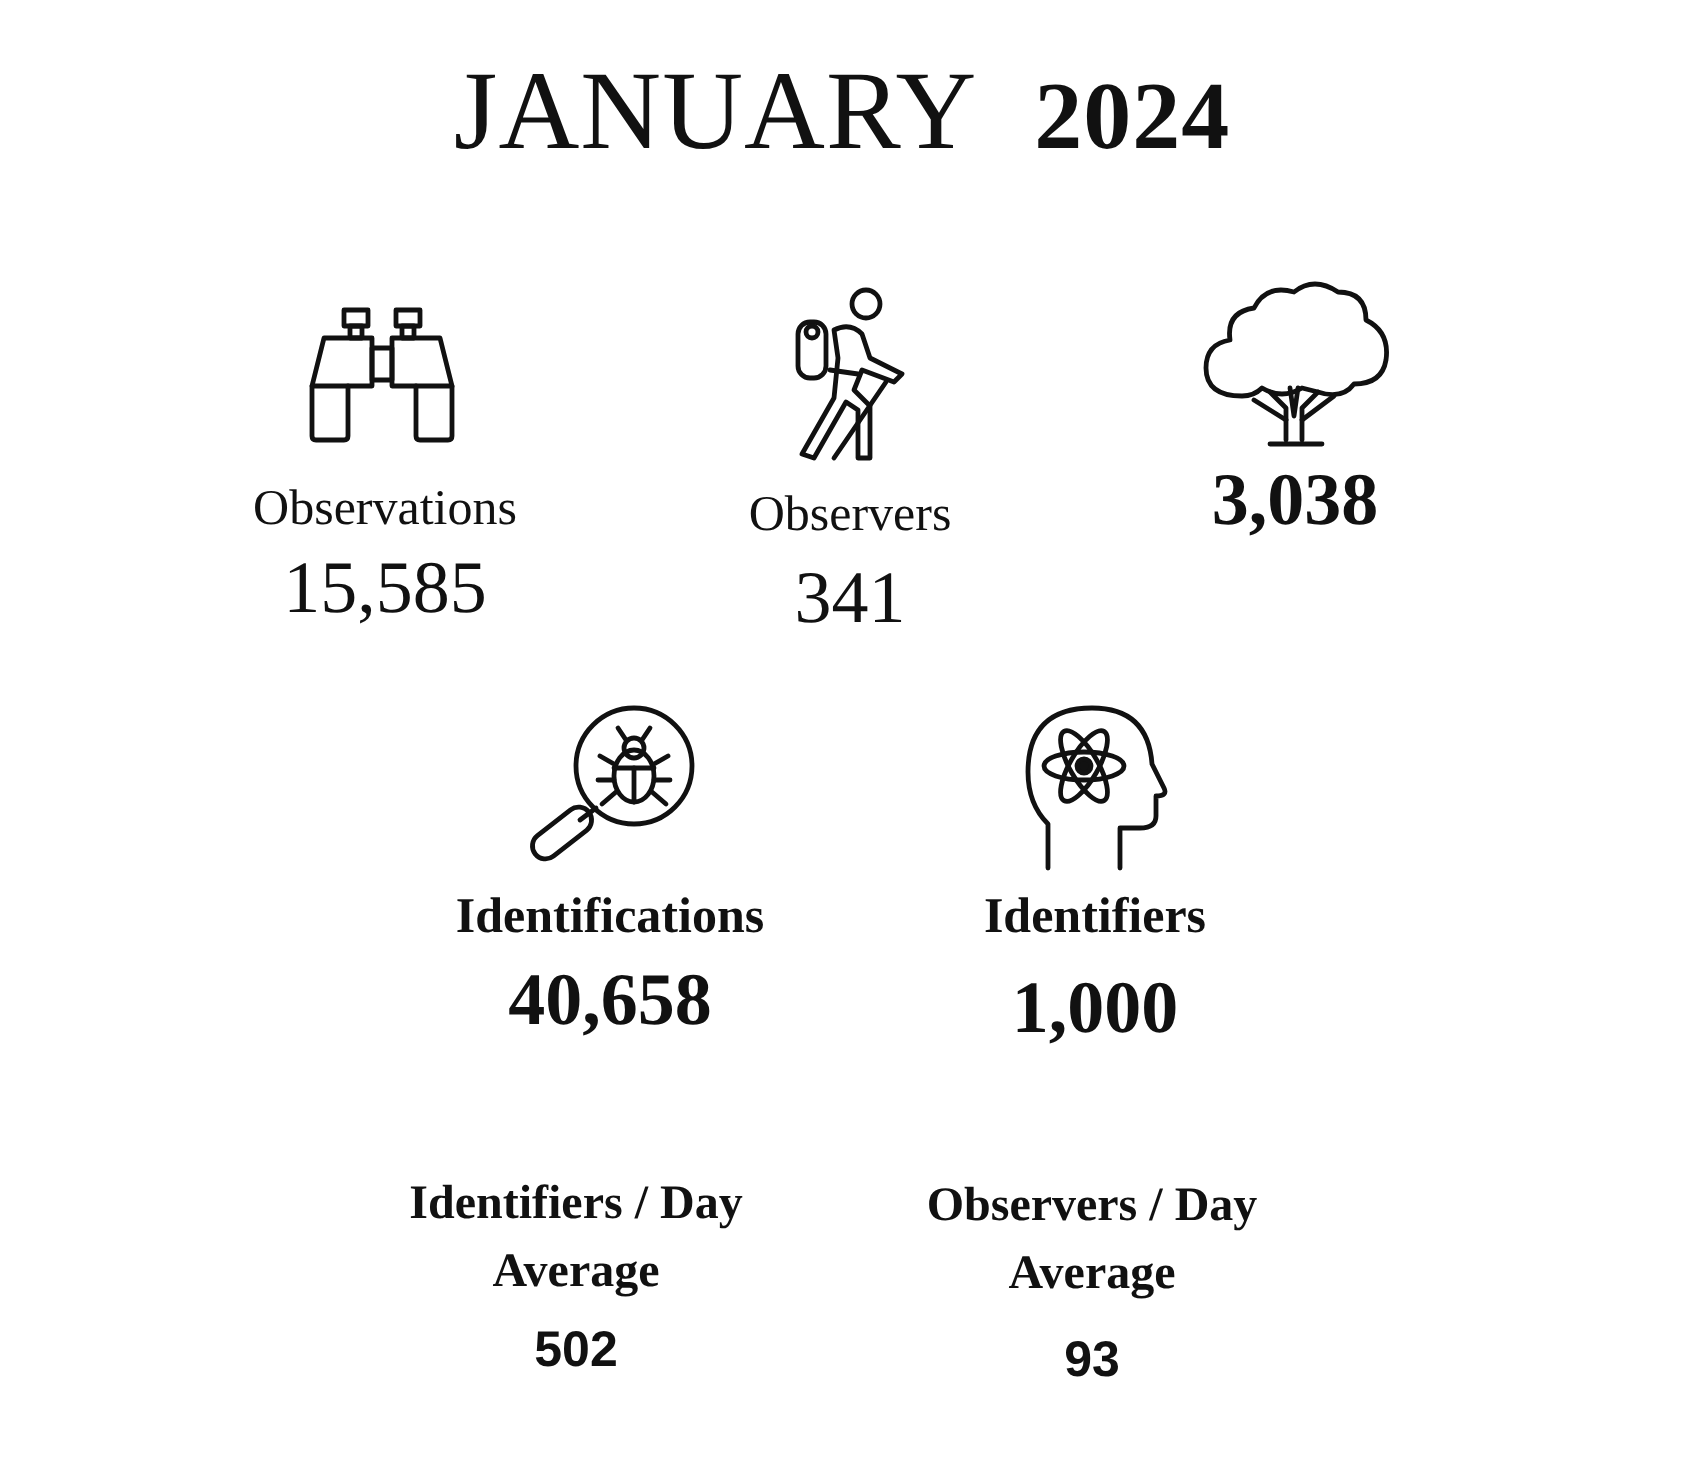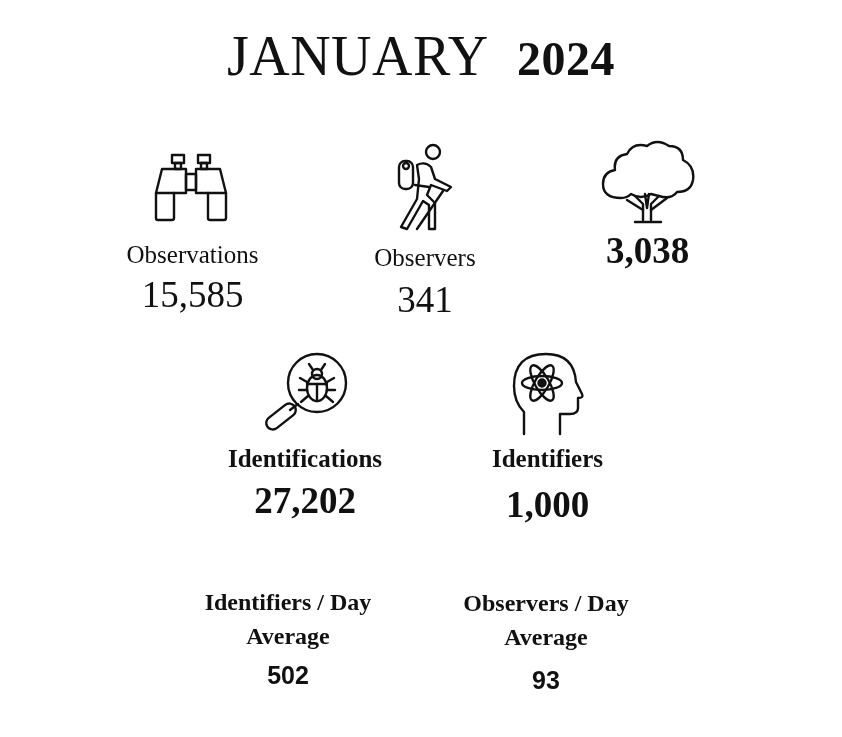"27,202" div.value { text: 27,202 -> 40,658 }
